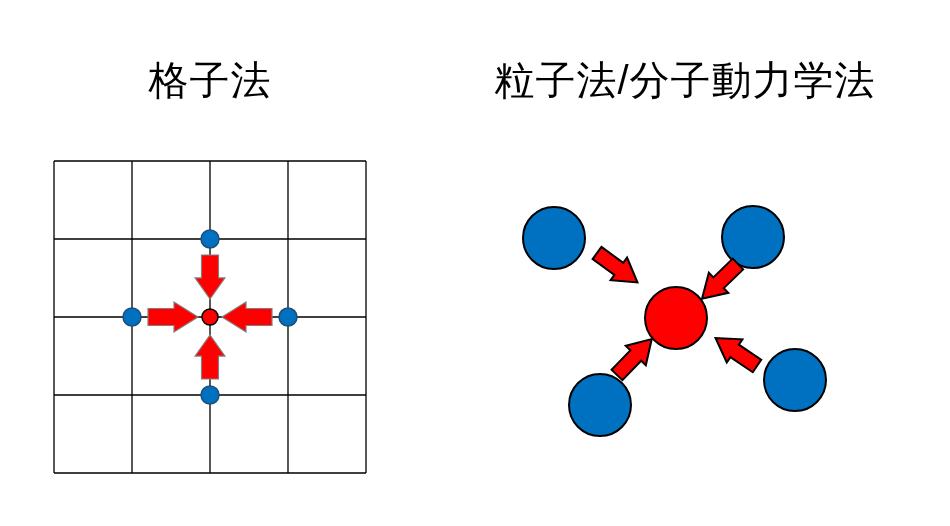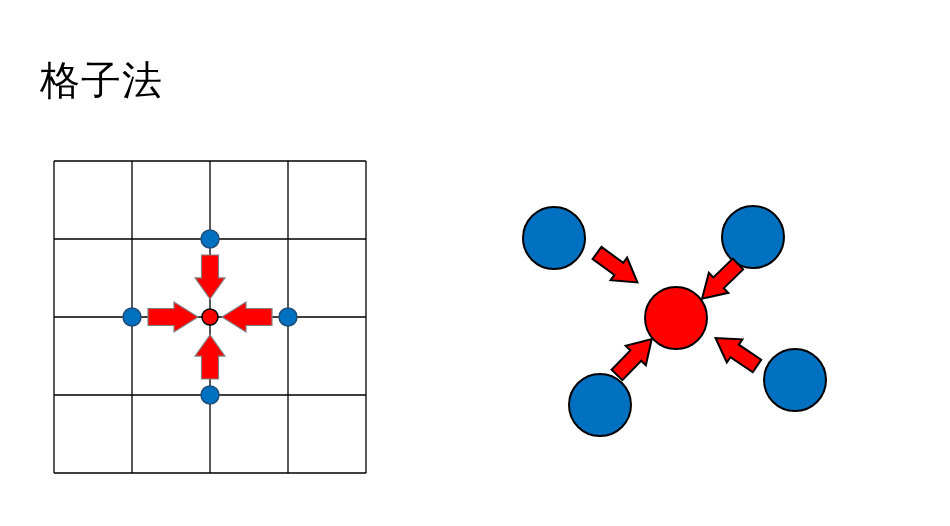"格子法" .title { text-align: none -> center }
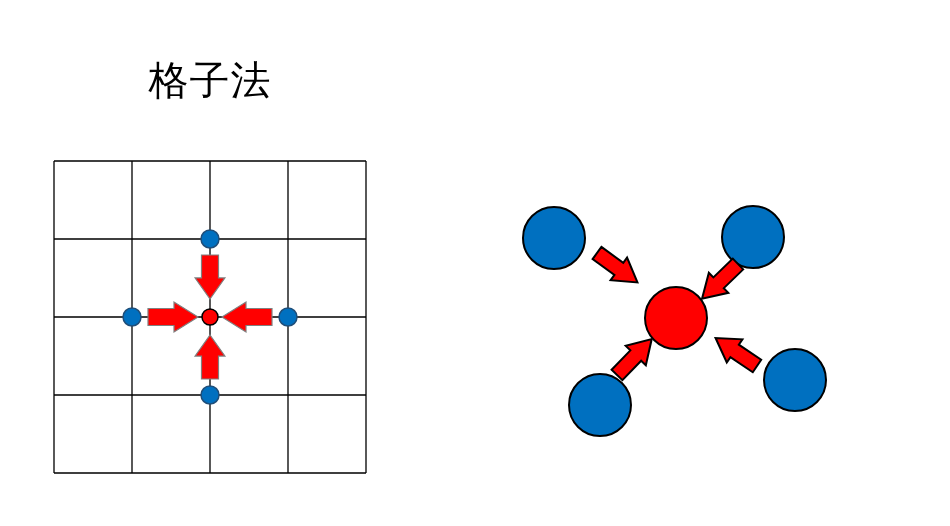"粒子法/分子動力学法" div.title { html: none -> <div>粒子法/分子動力学法</div> }
